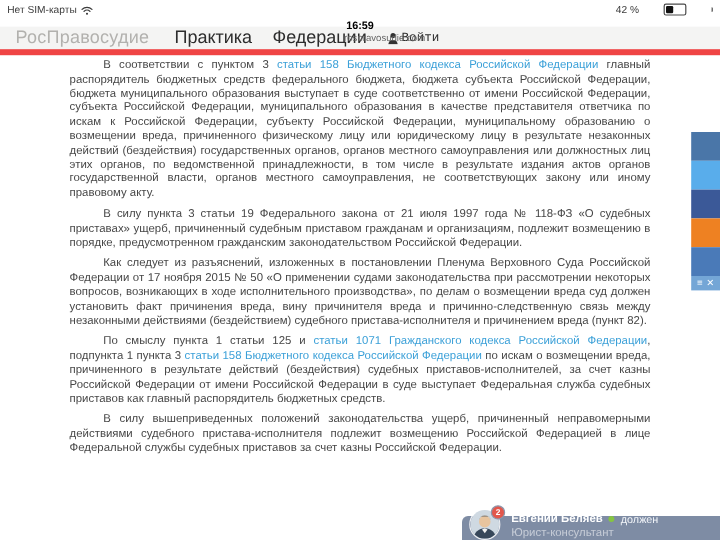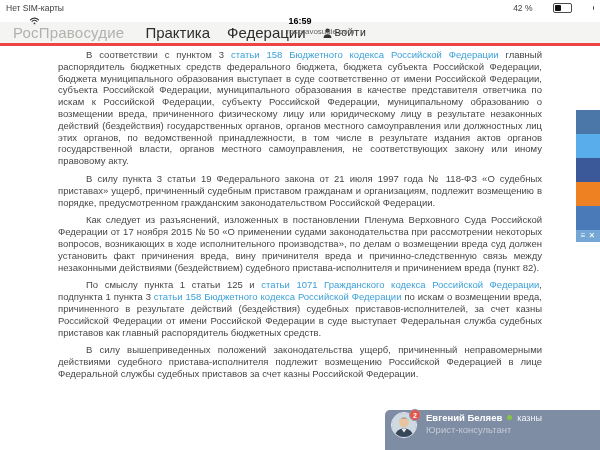"Нет SIM-карты" .sb-left { flex-direction: column -> none }
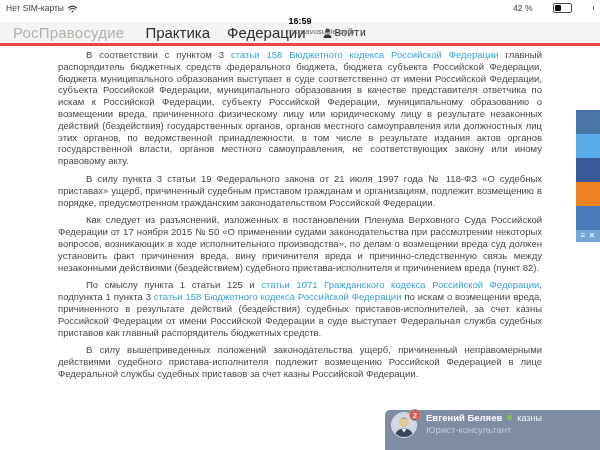"РосПравосудие" .site-header { border-bottom: 3px solid #ef4444 -> 5px solid #ef4444 }
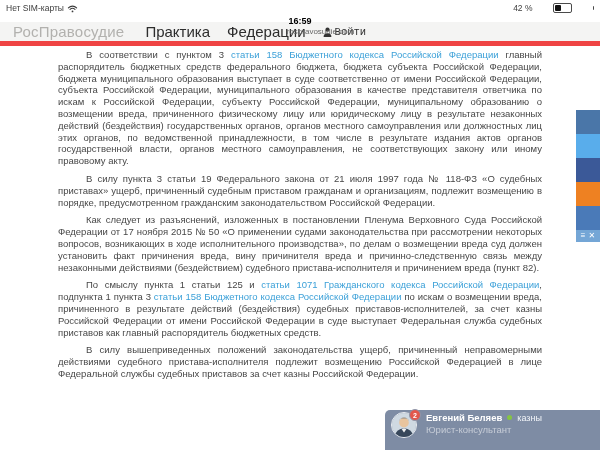"Евгений Беляев" .chat-widget { align-items: flex-start -> flex-end; height: 40px -> 20px }
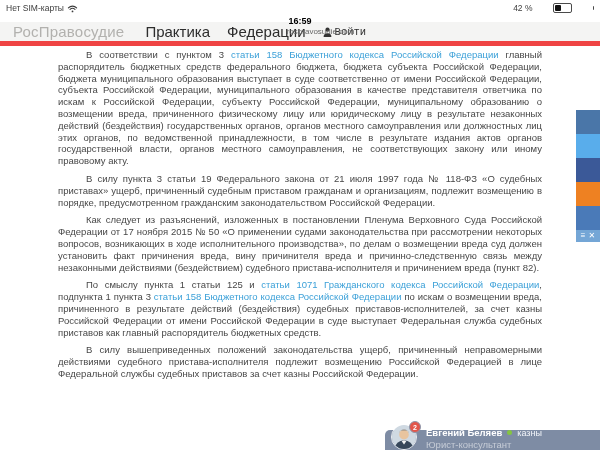"казны" span.chat-status { text: казны -> должен }
